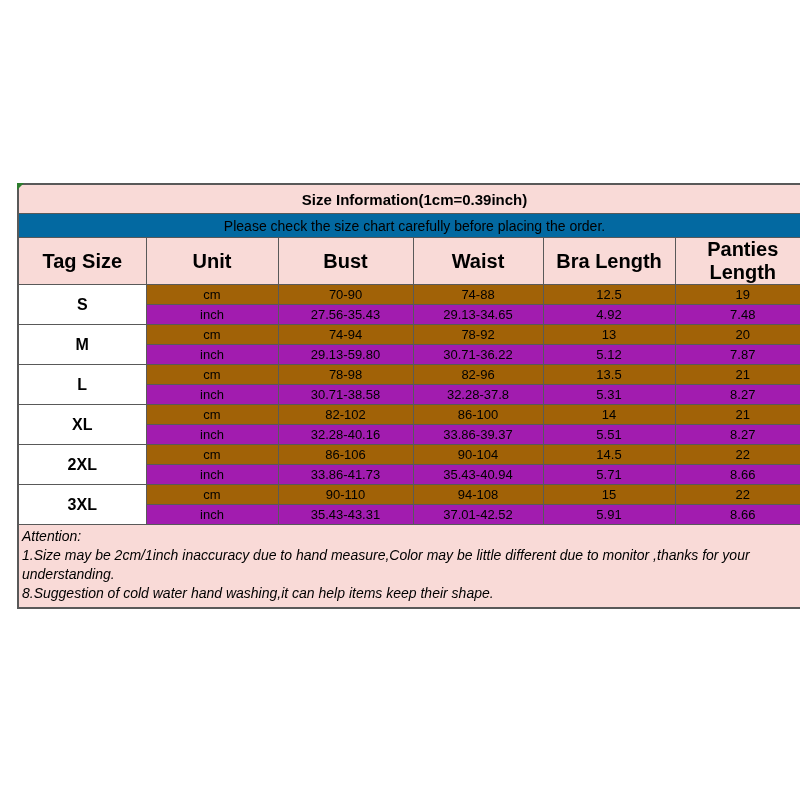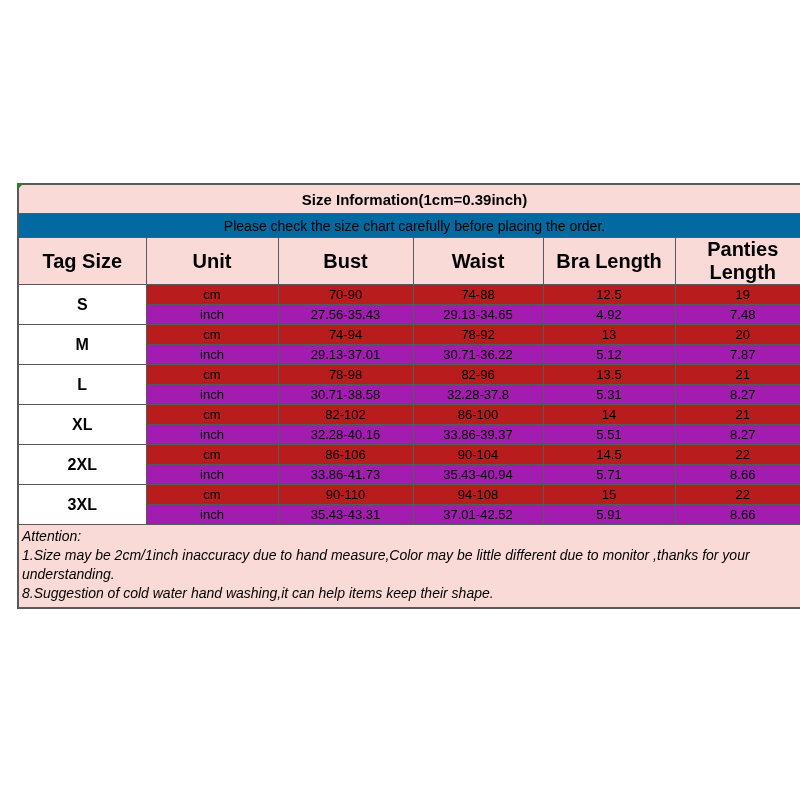"cm" tr.cm-row td { background: #b91c1c -> #a16207 }
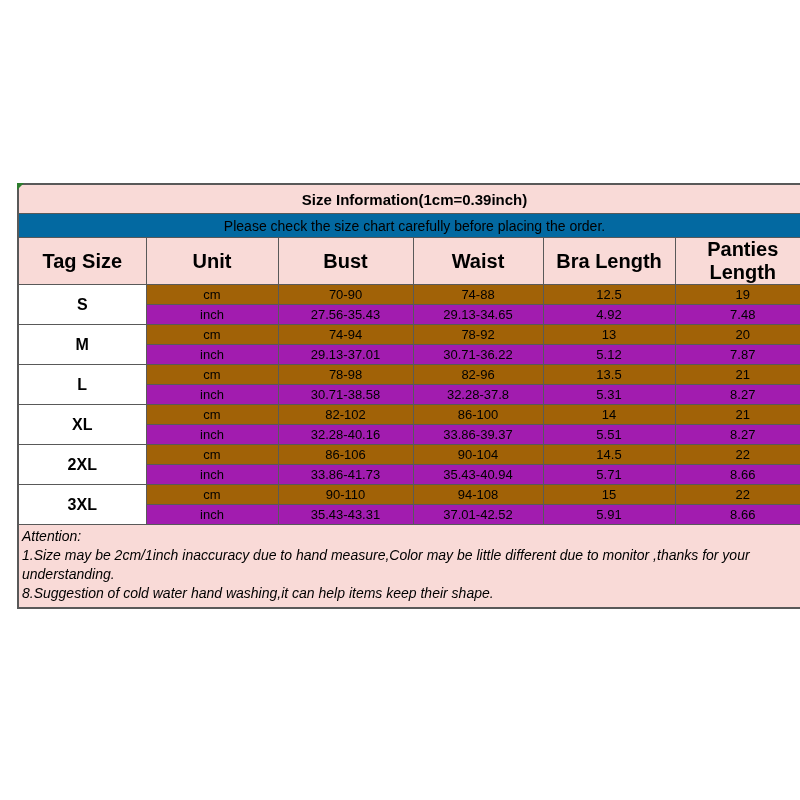"29.13-37.01" td { text: 29.13-37.01 -> 29.13-59.80 }
